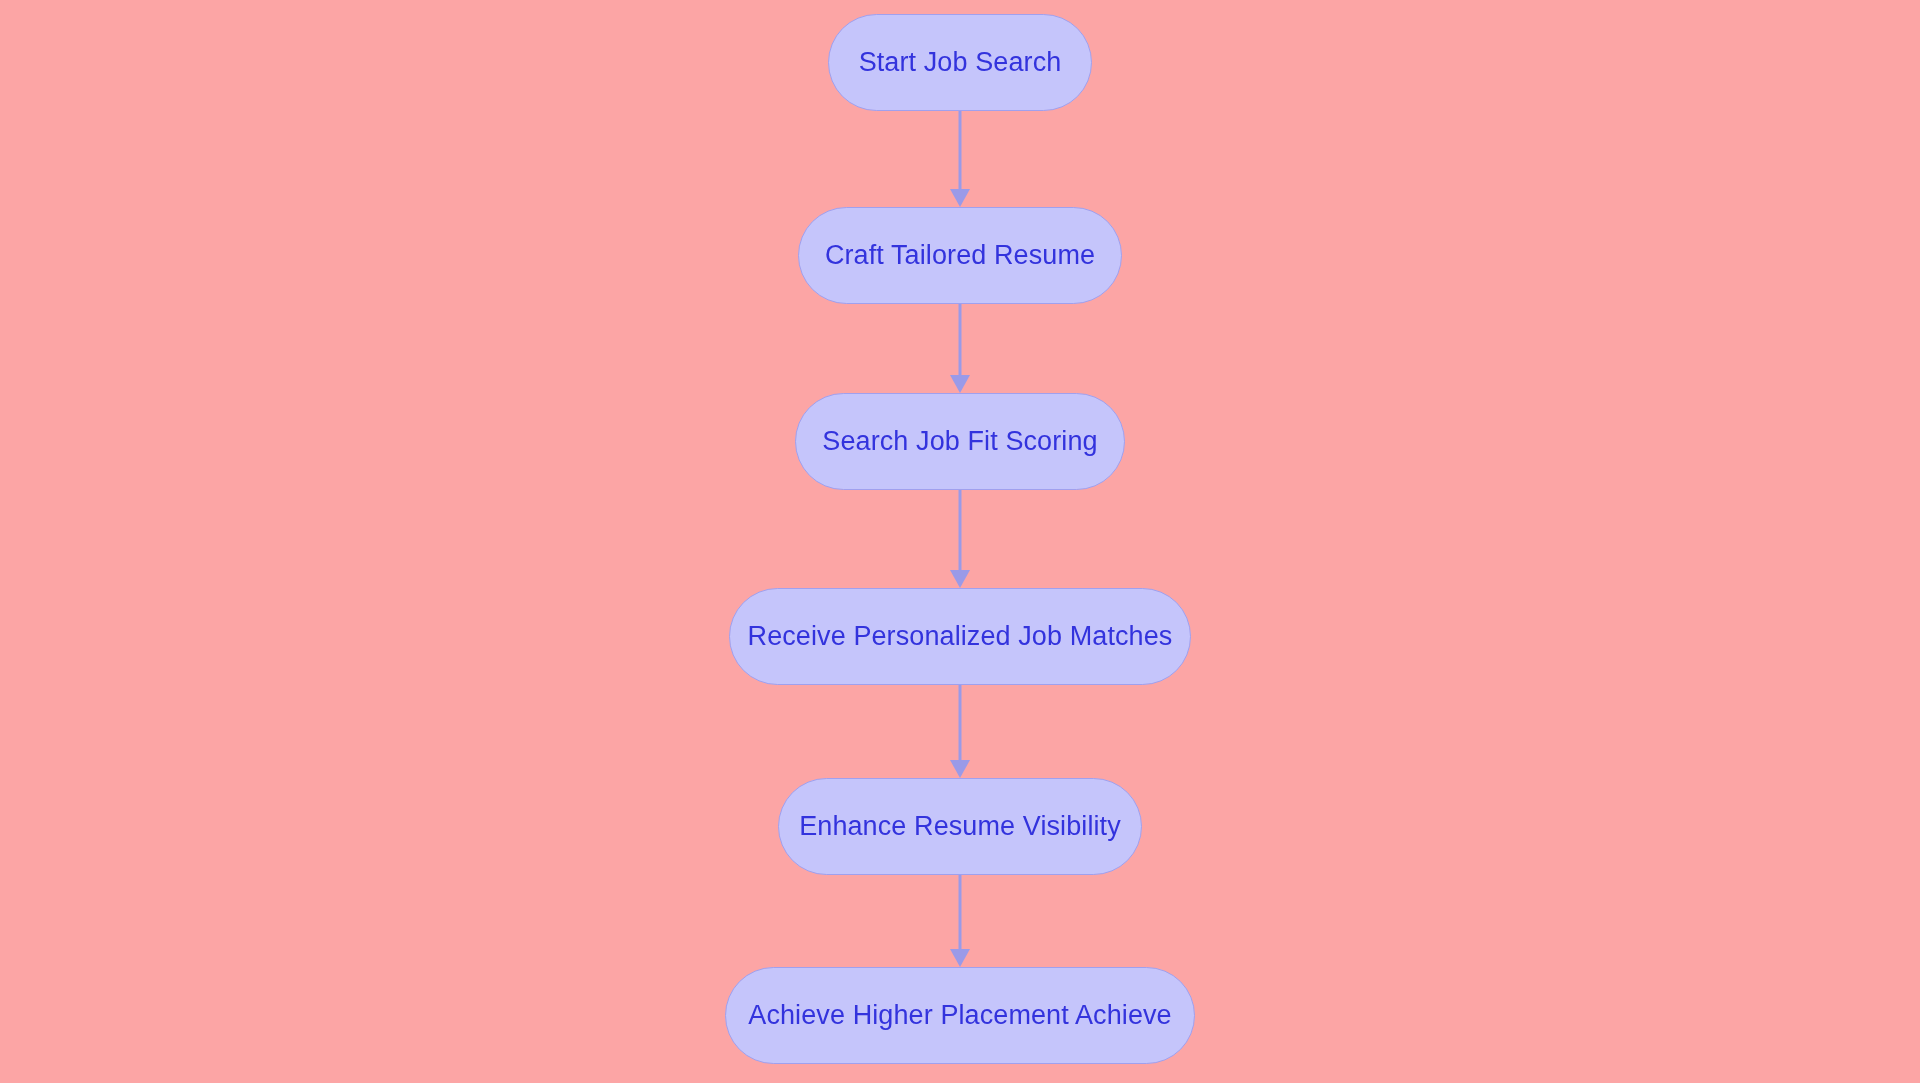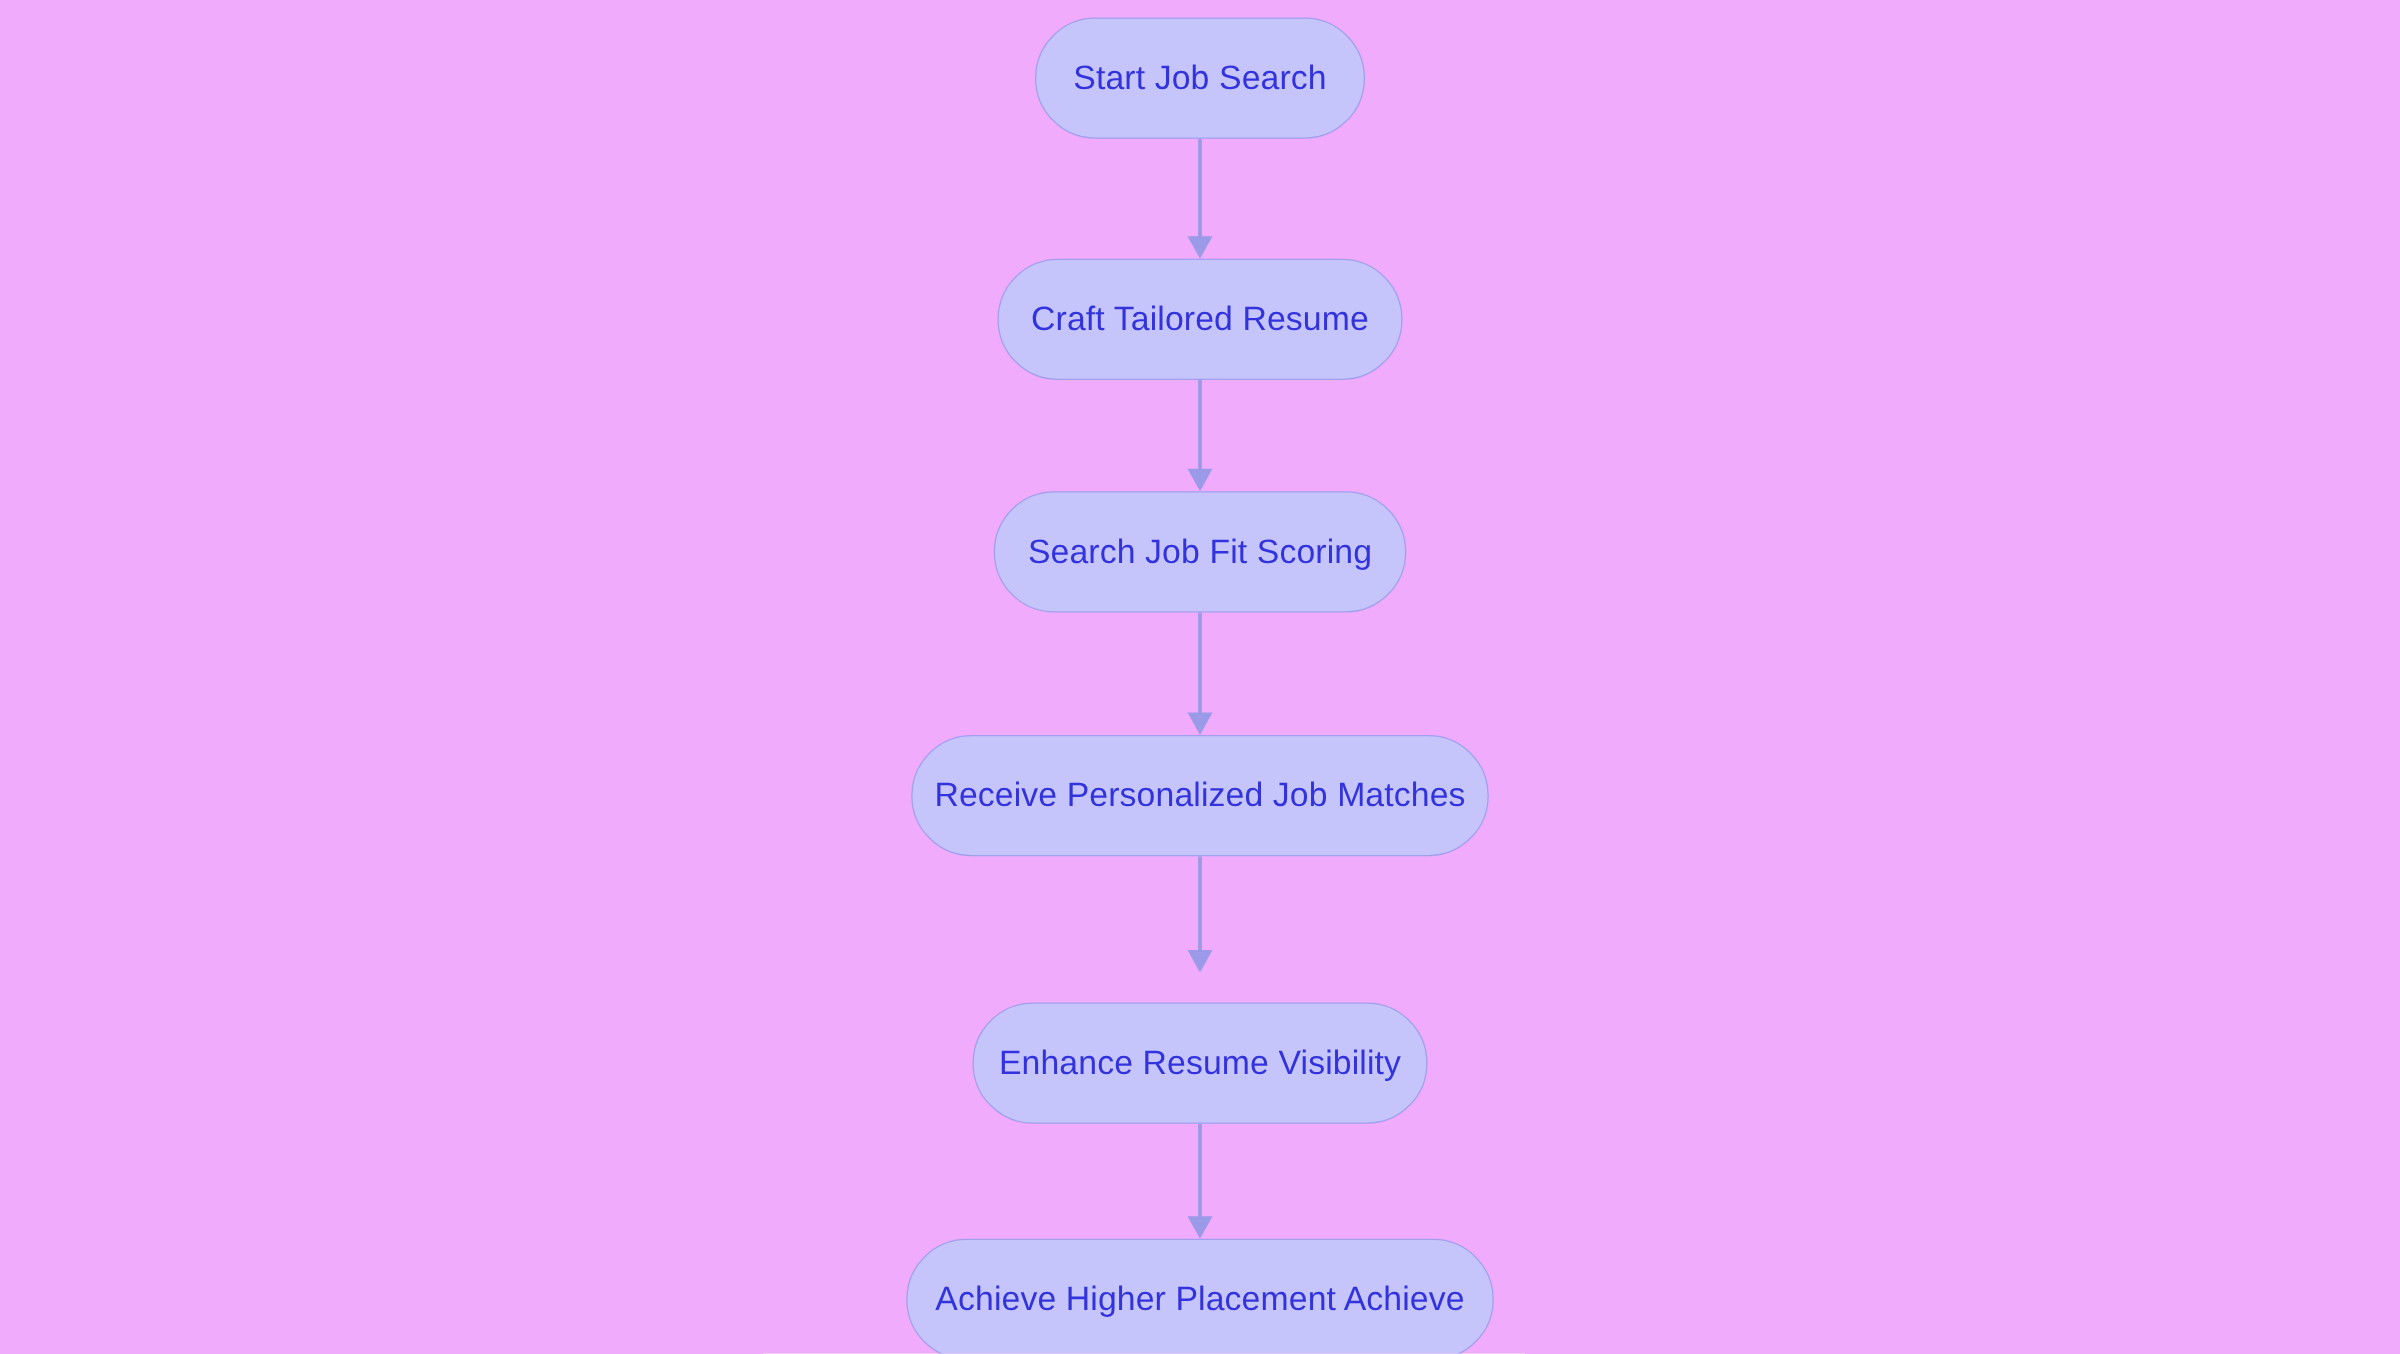"Start Job Search" #flowchart-canvas { background: #f0abfc -> #fca5a5 }
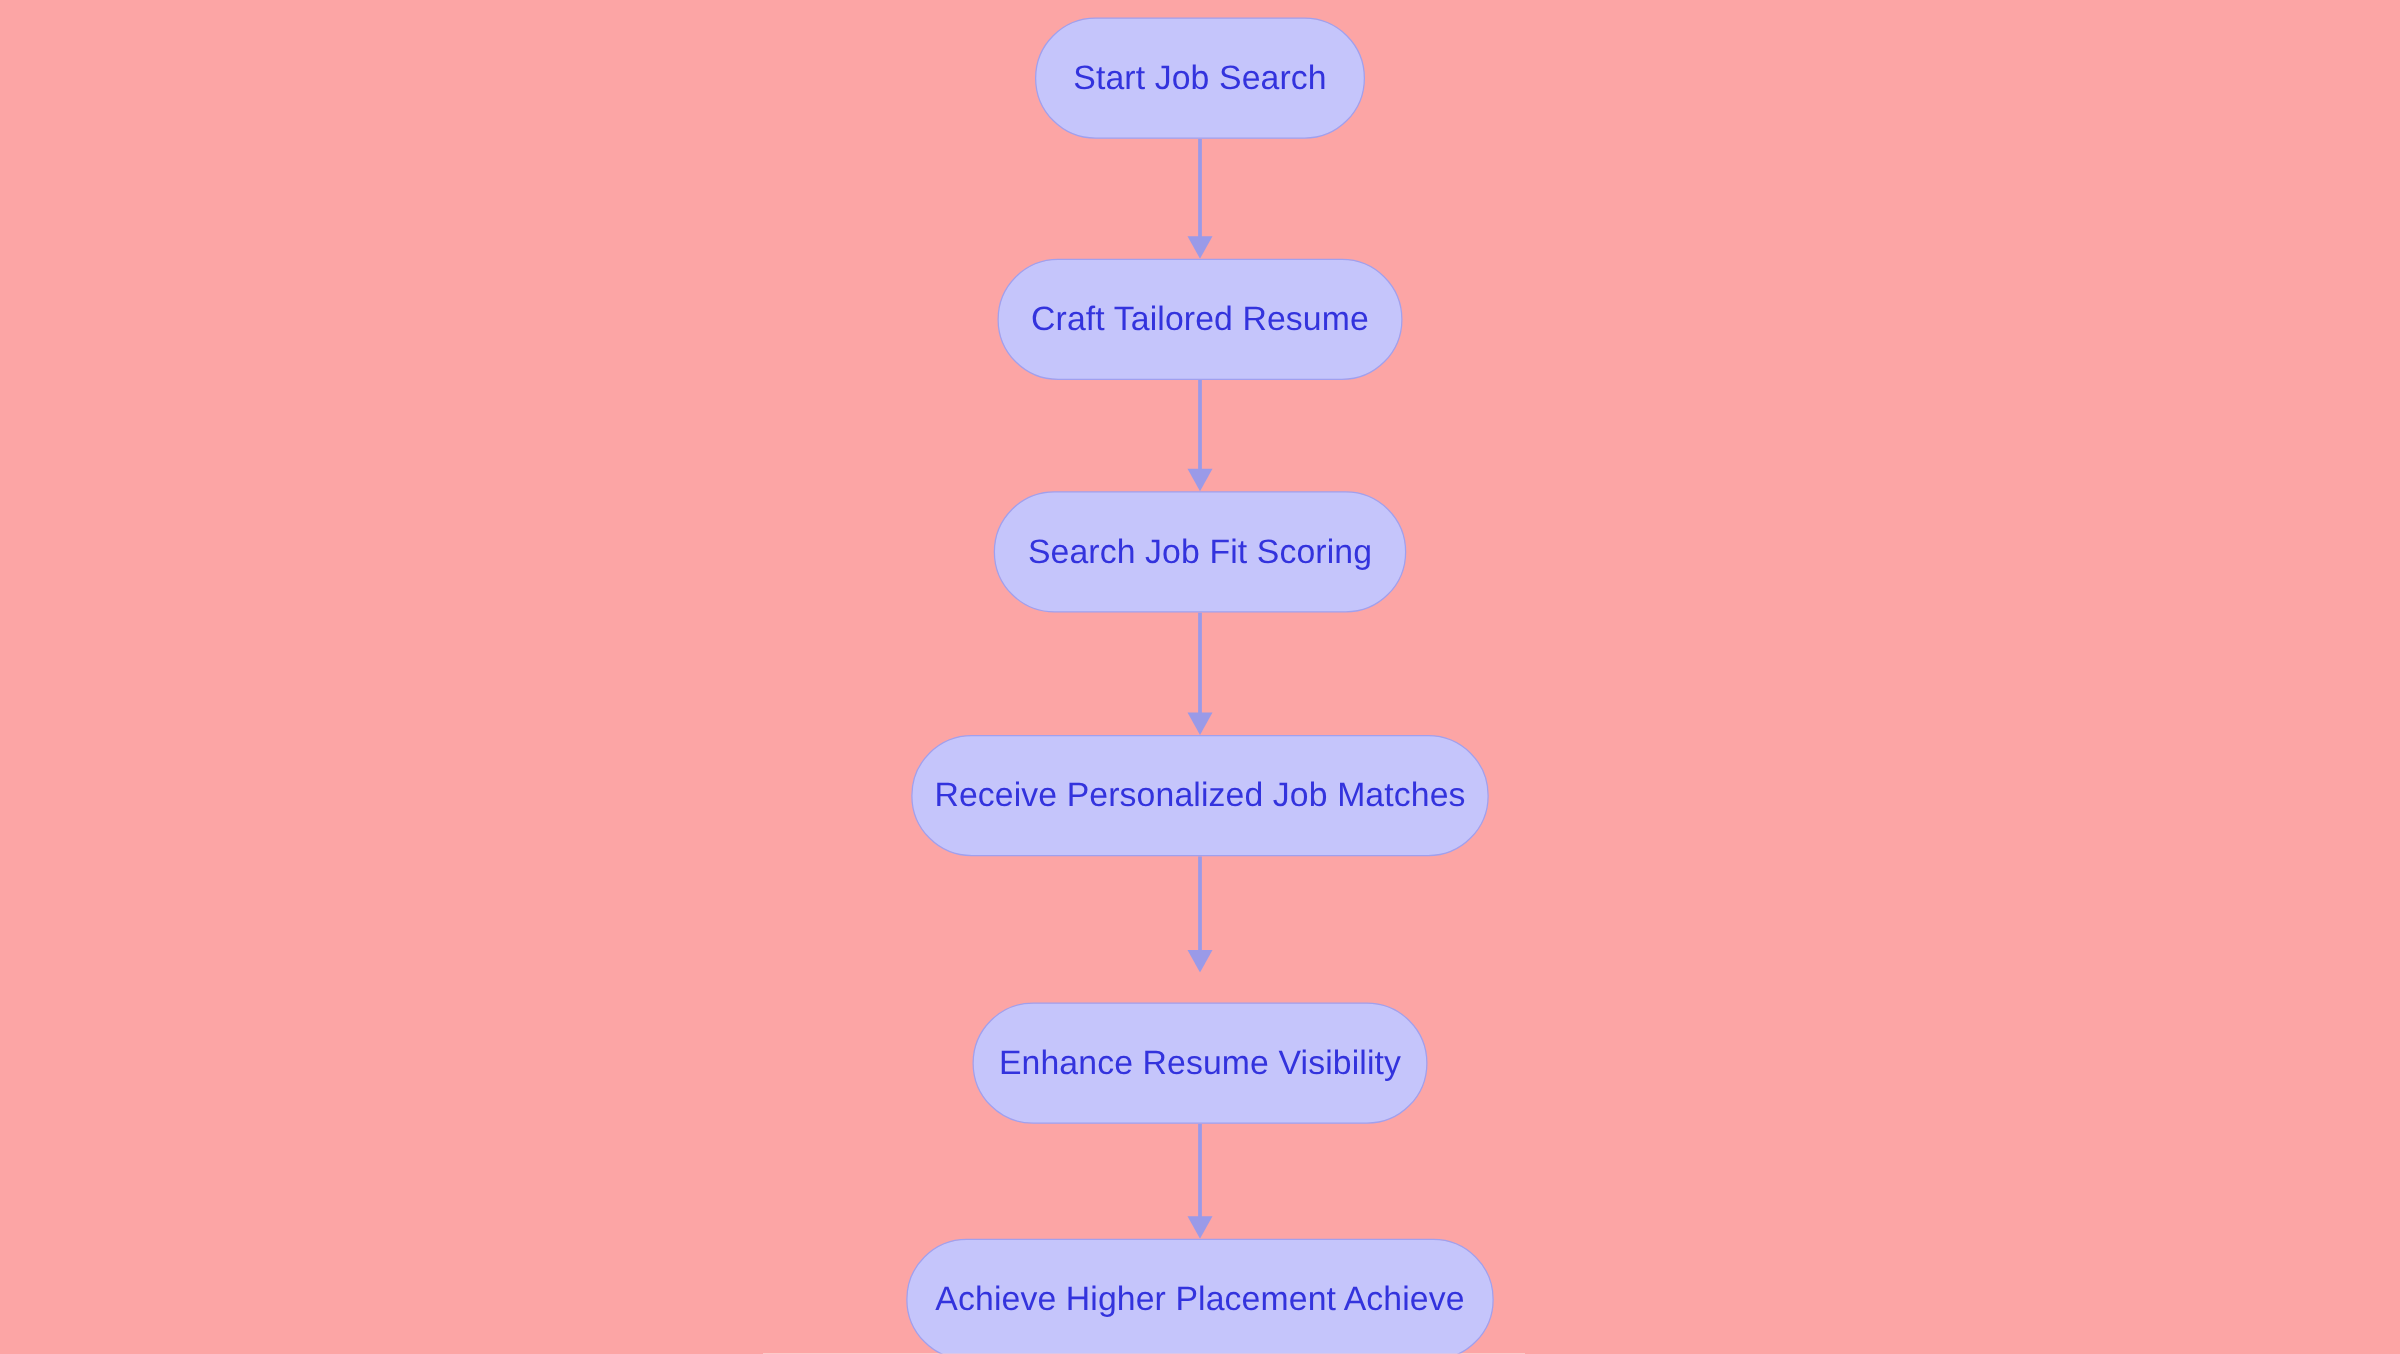"Enhance Resume Visibility" .n4 { margin-top: 24px -> none }
